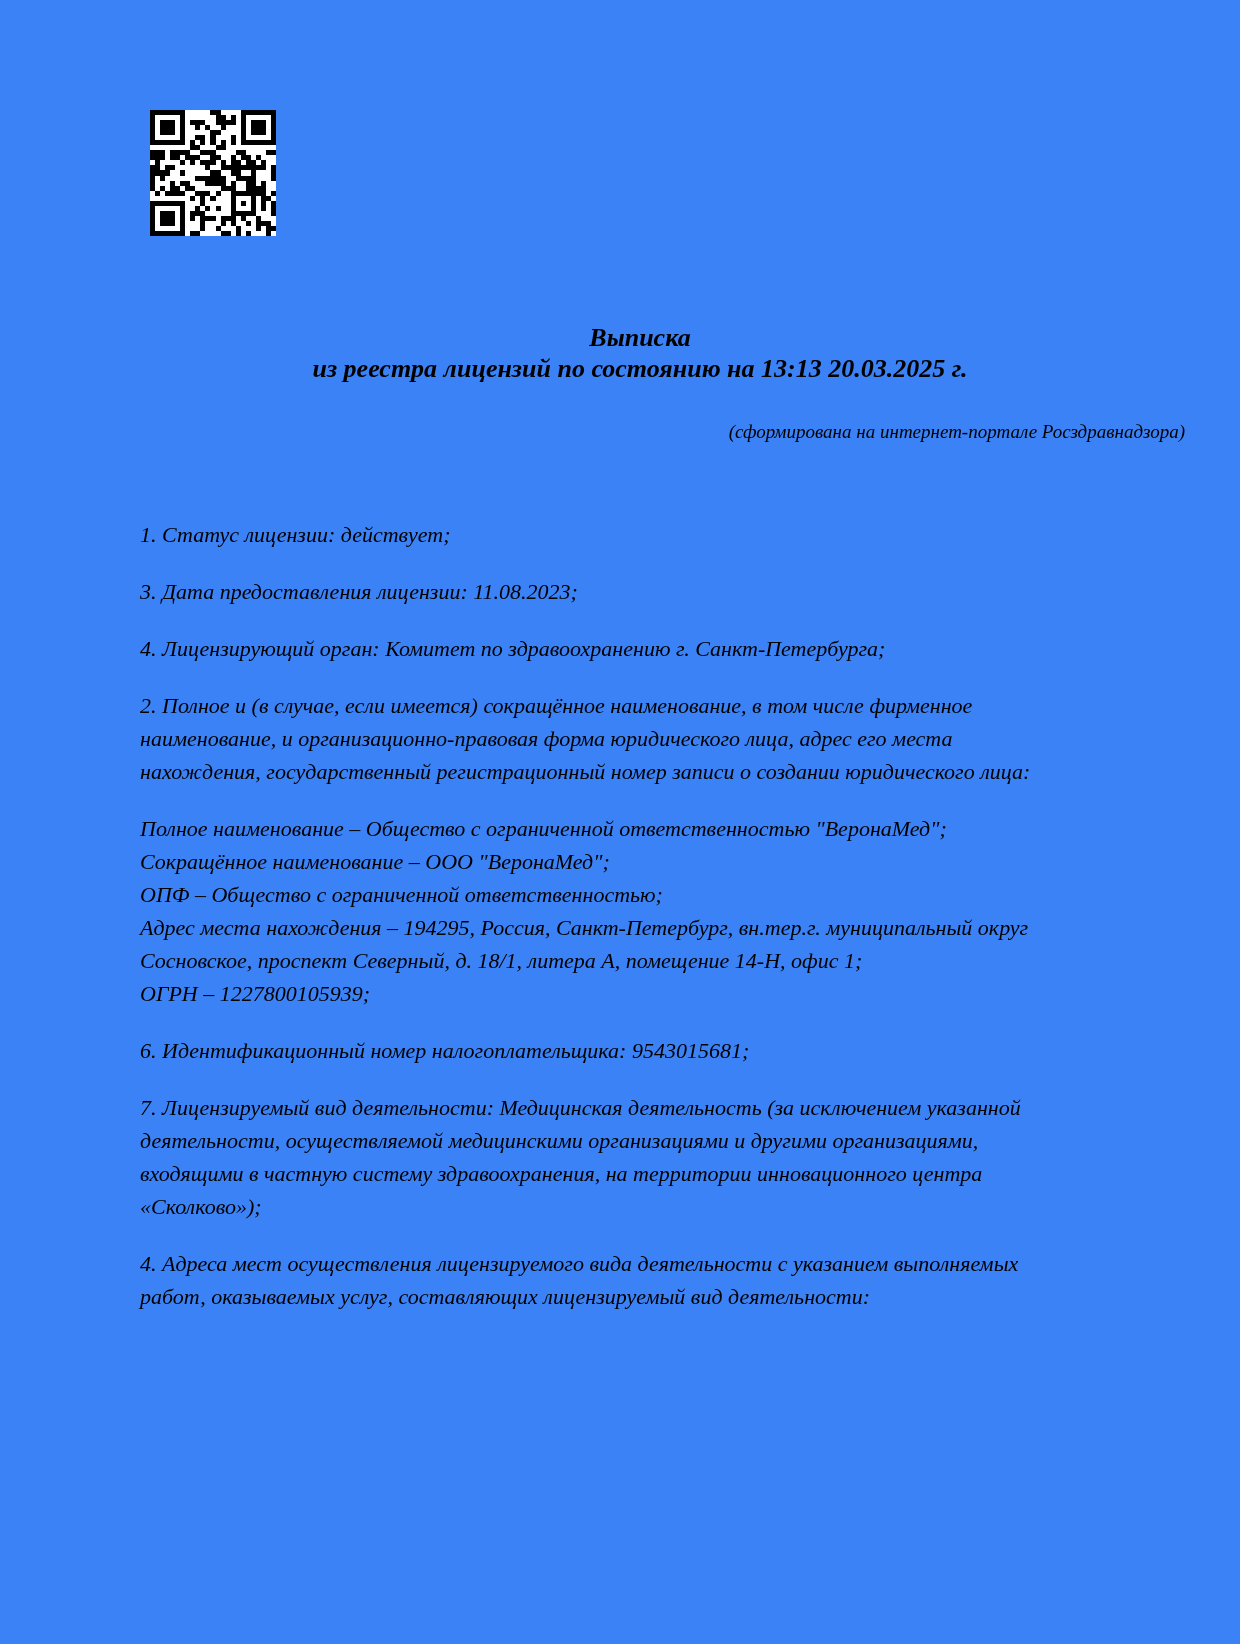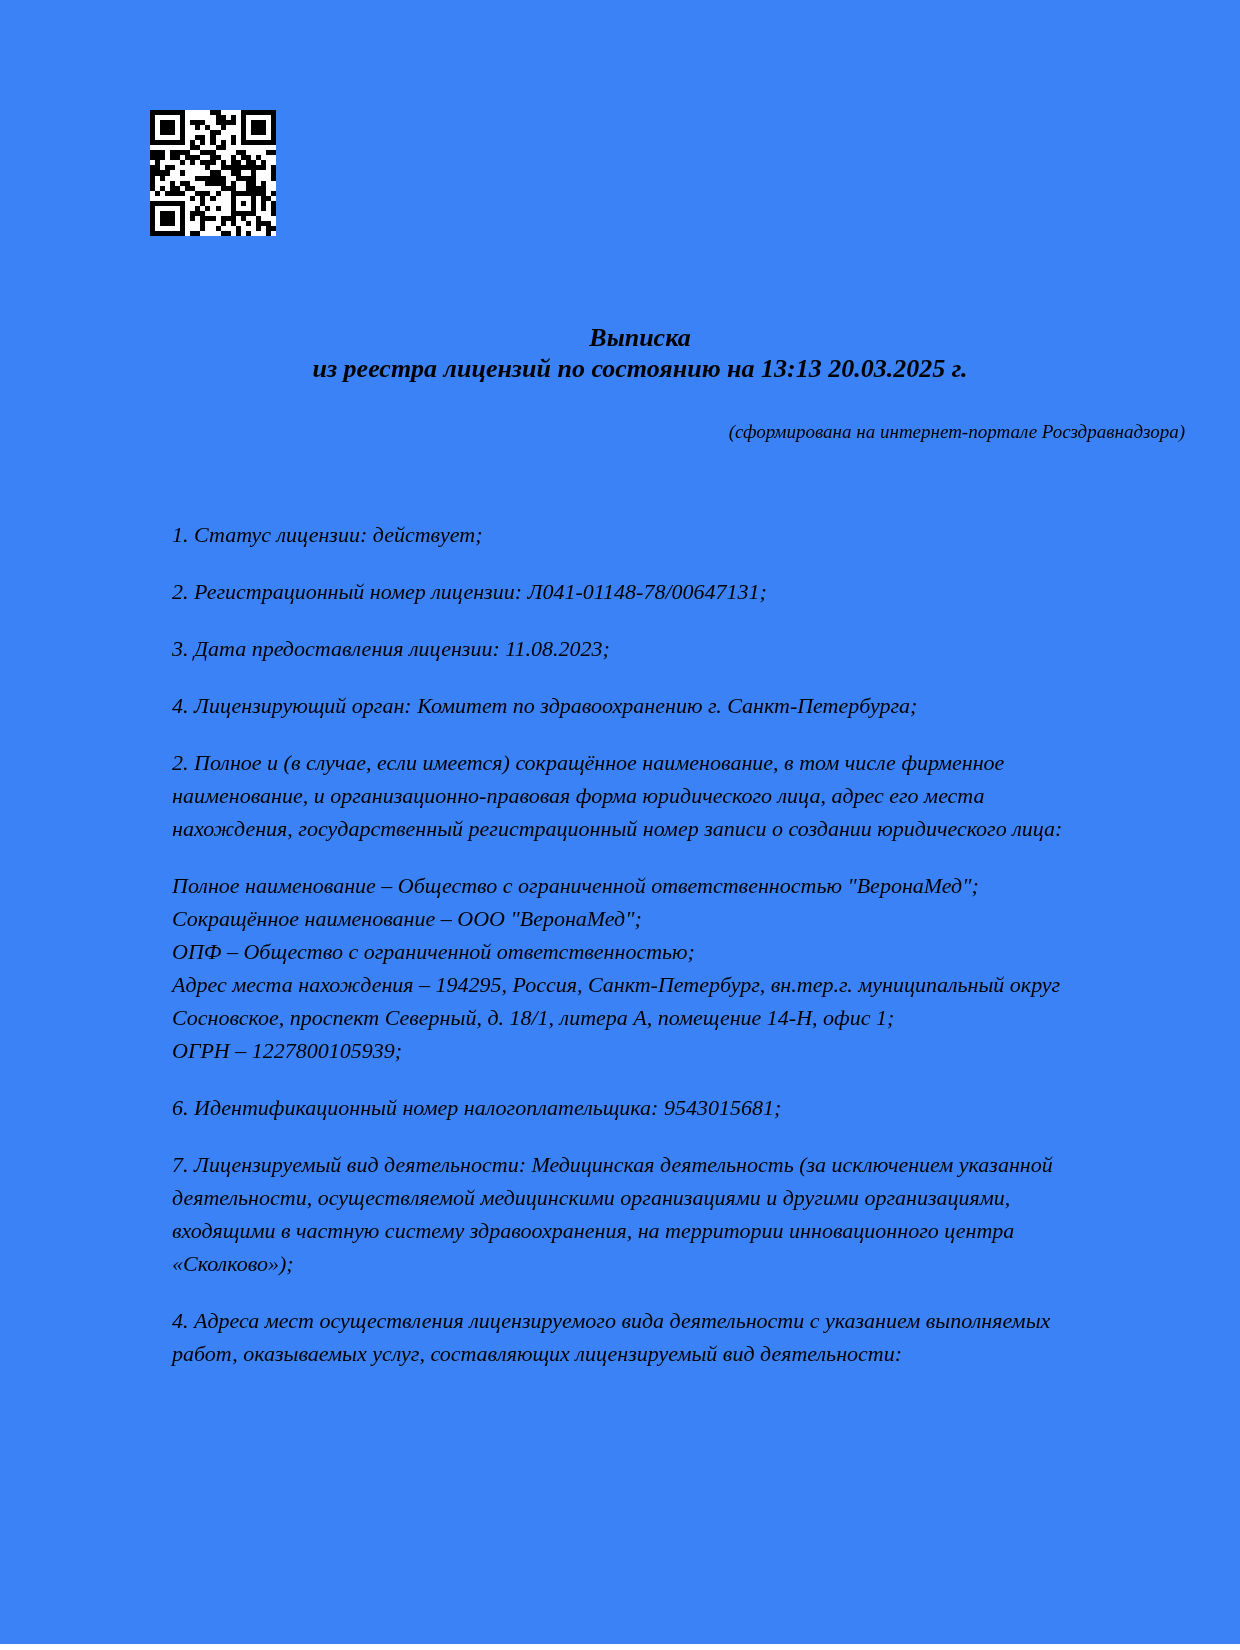"1. Статус лицензии: действует;" .paras { margin-left: 32px -> none }
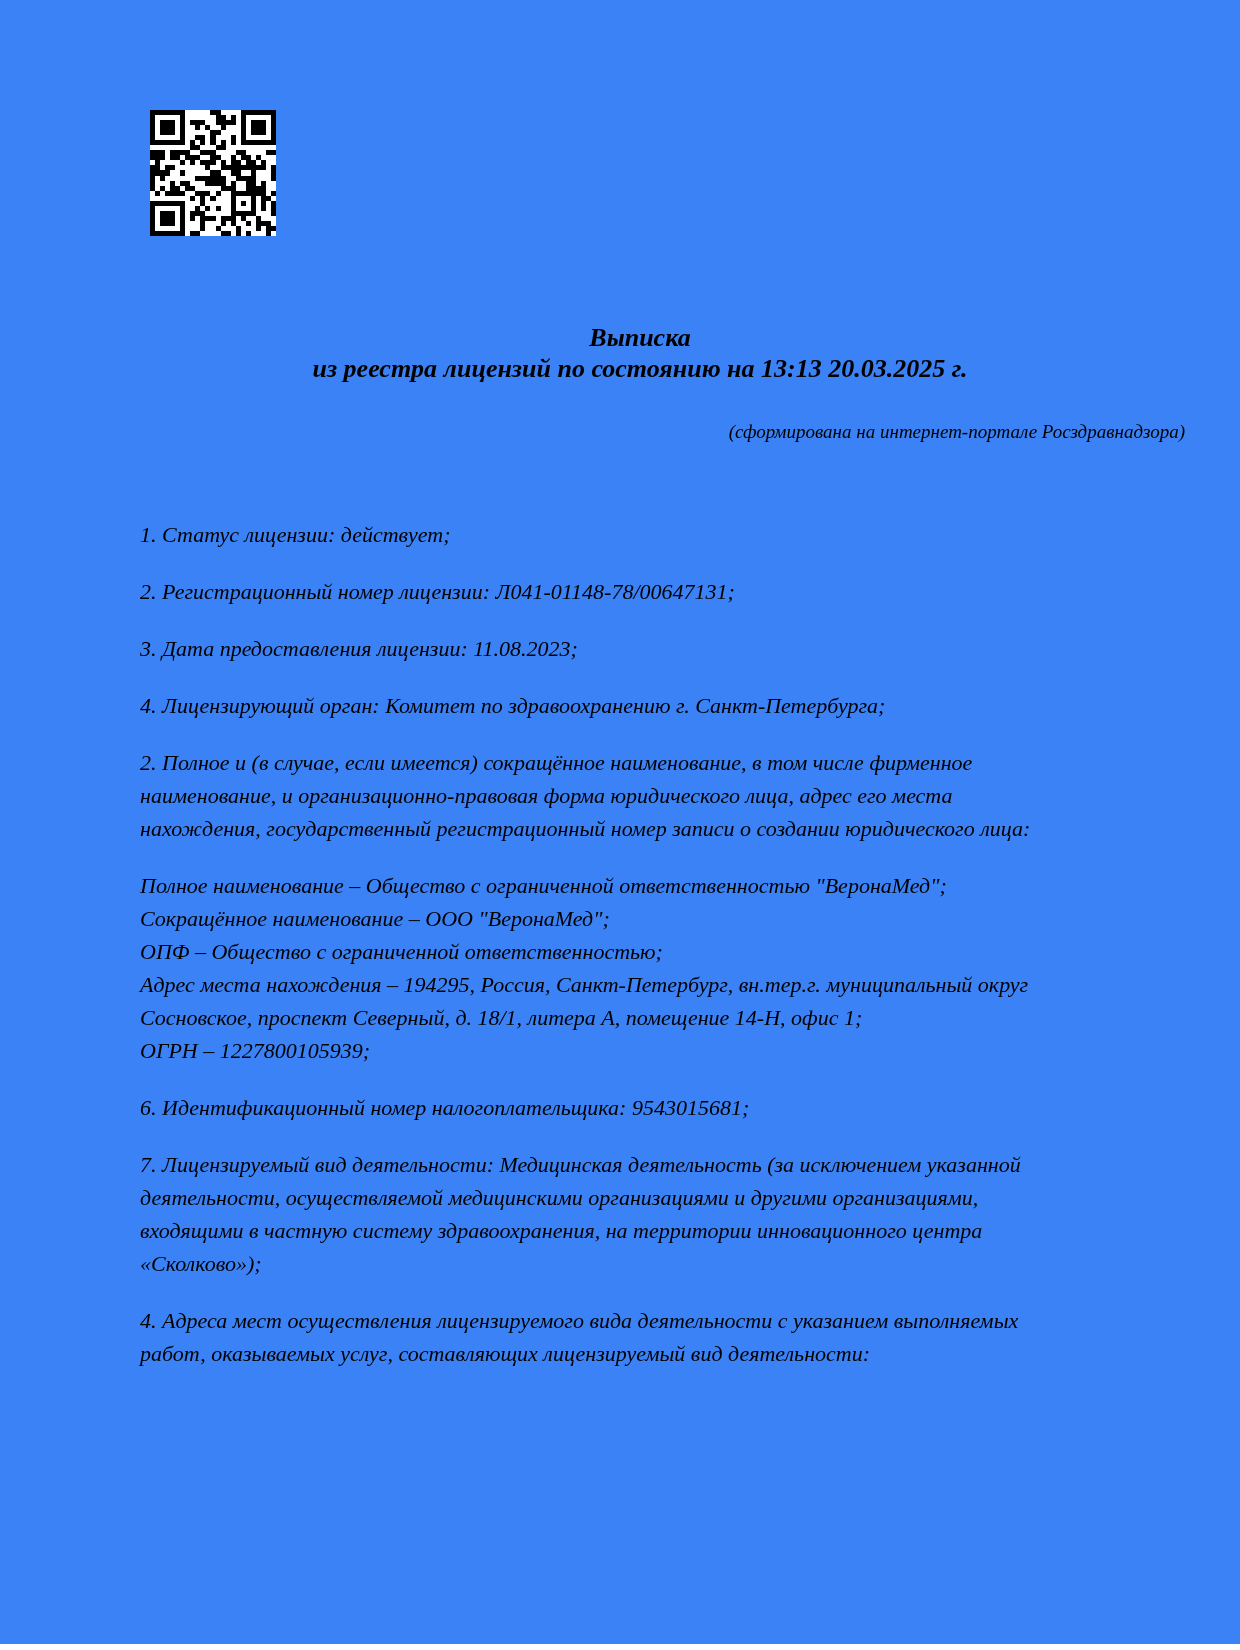"2. Регистрационный номер лицензии:" p { html: <p>2. Регистрационный номер лицензии: Л041-01148-78/00647131;</p> -> none }
